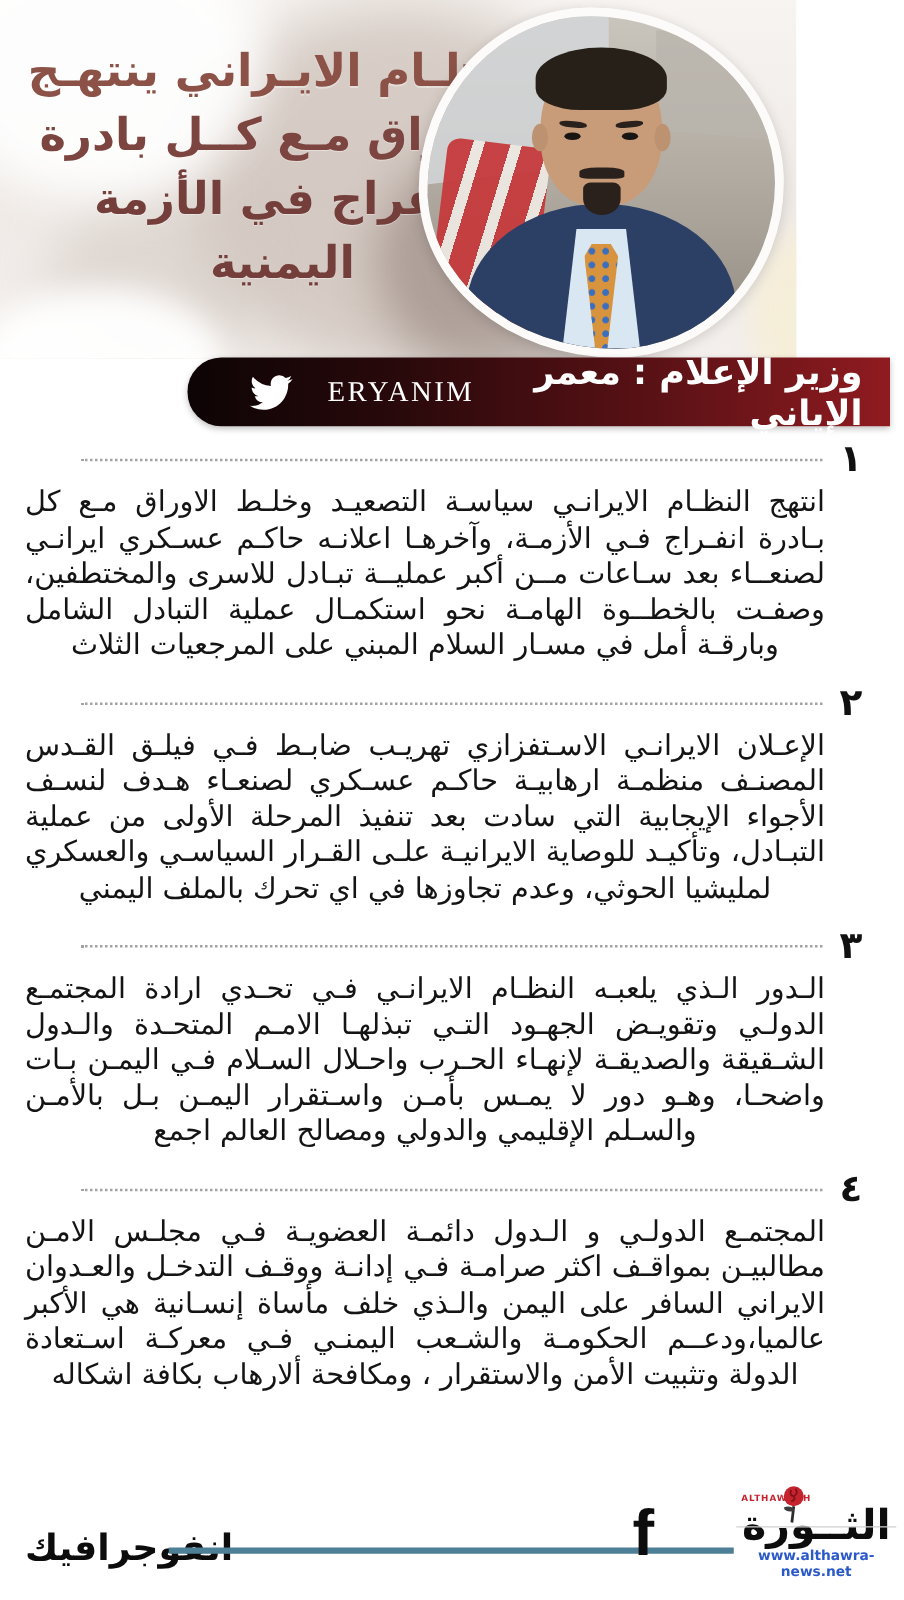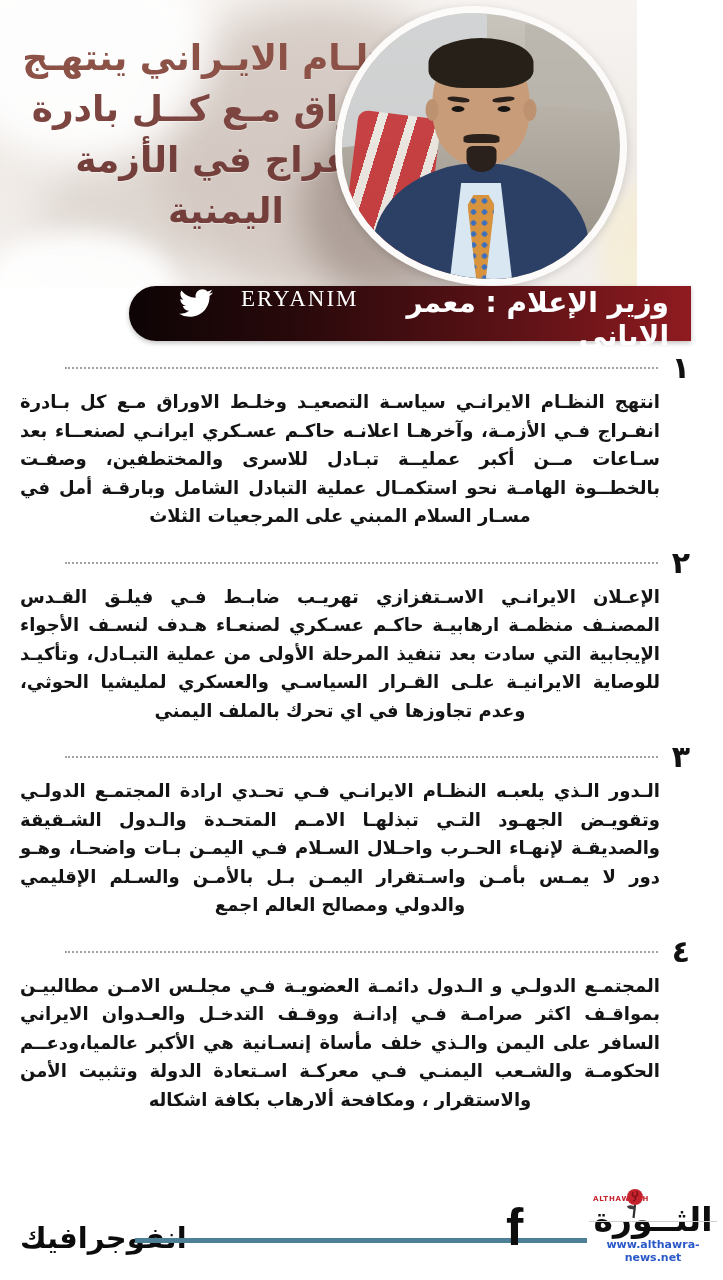"ERYANIM" .banner { align-items: none -> center; left: 129px -> 150px }
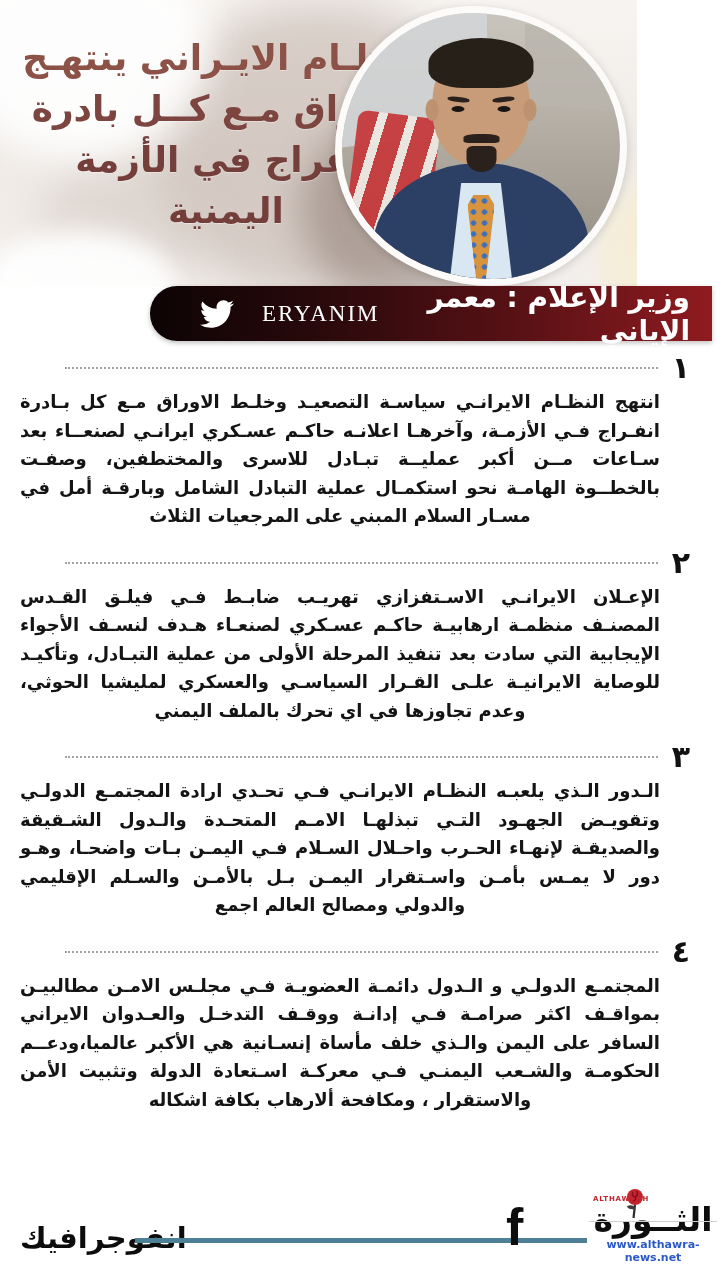"انتهج النظـام الايرانـي سياسـة التصعيـد" .ptext { font-size: 18px -> 23px; font-weight: 700 -> 400 }
